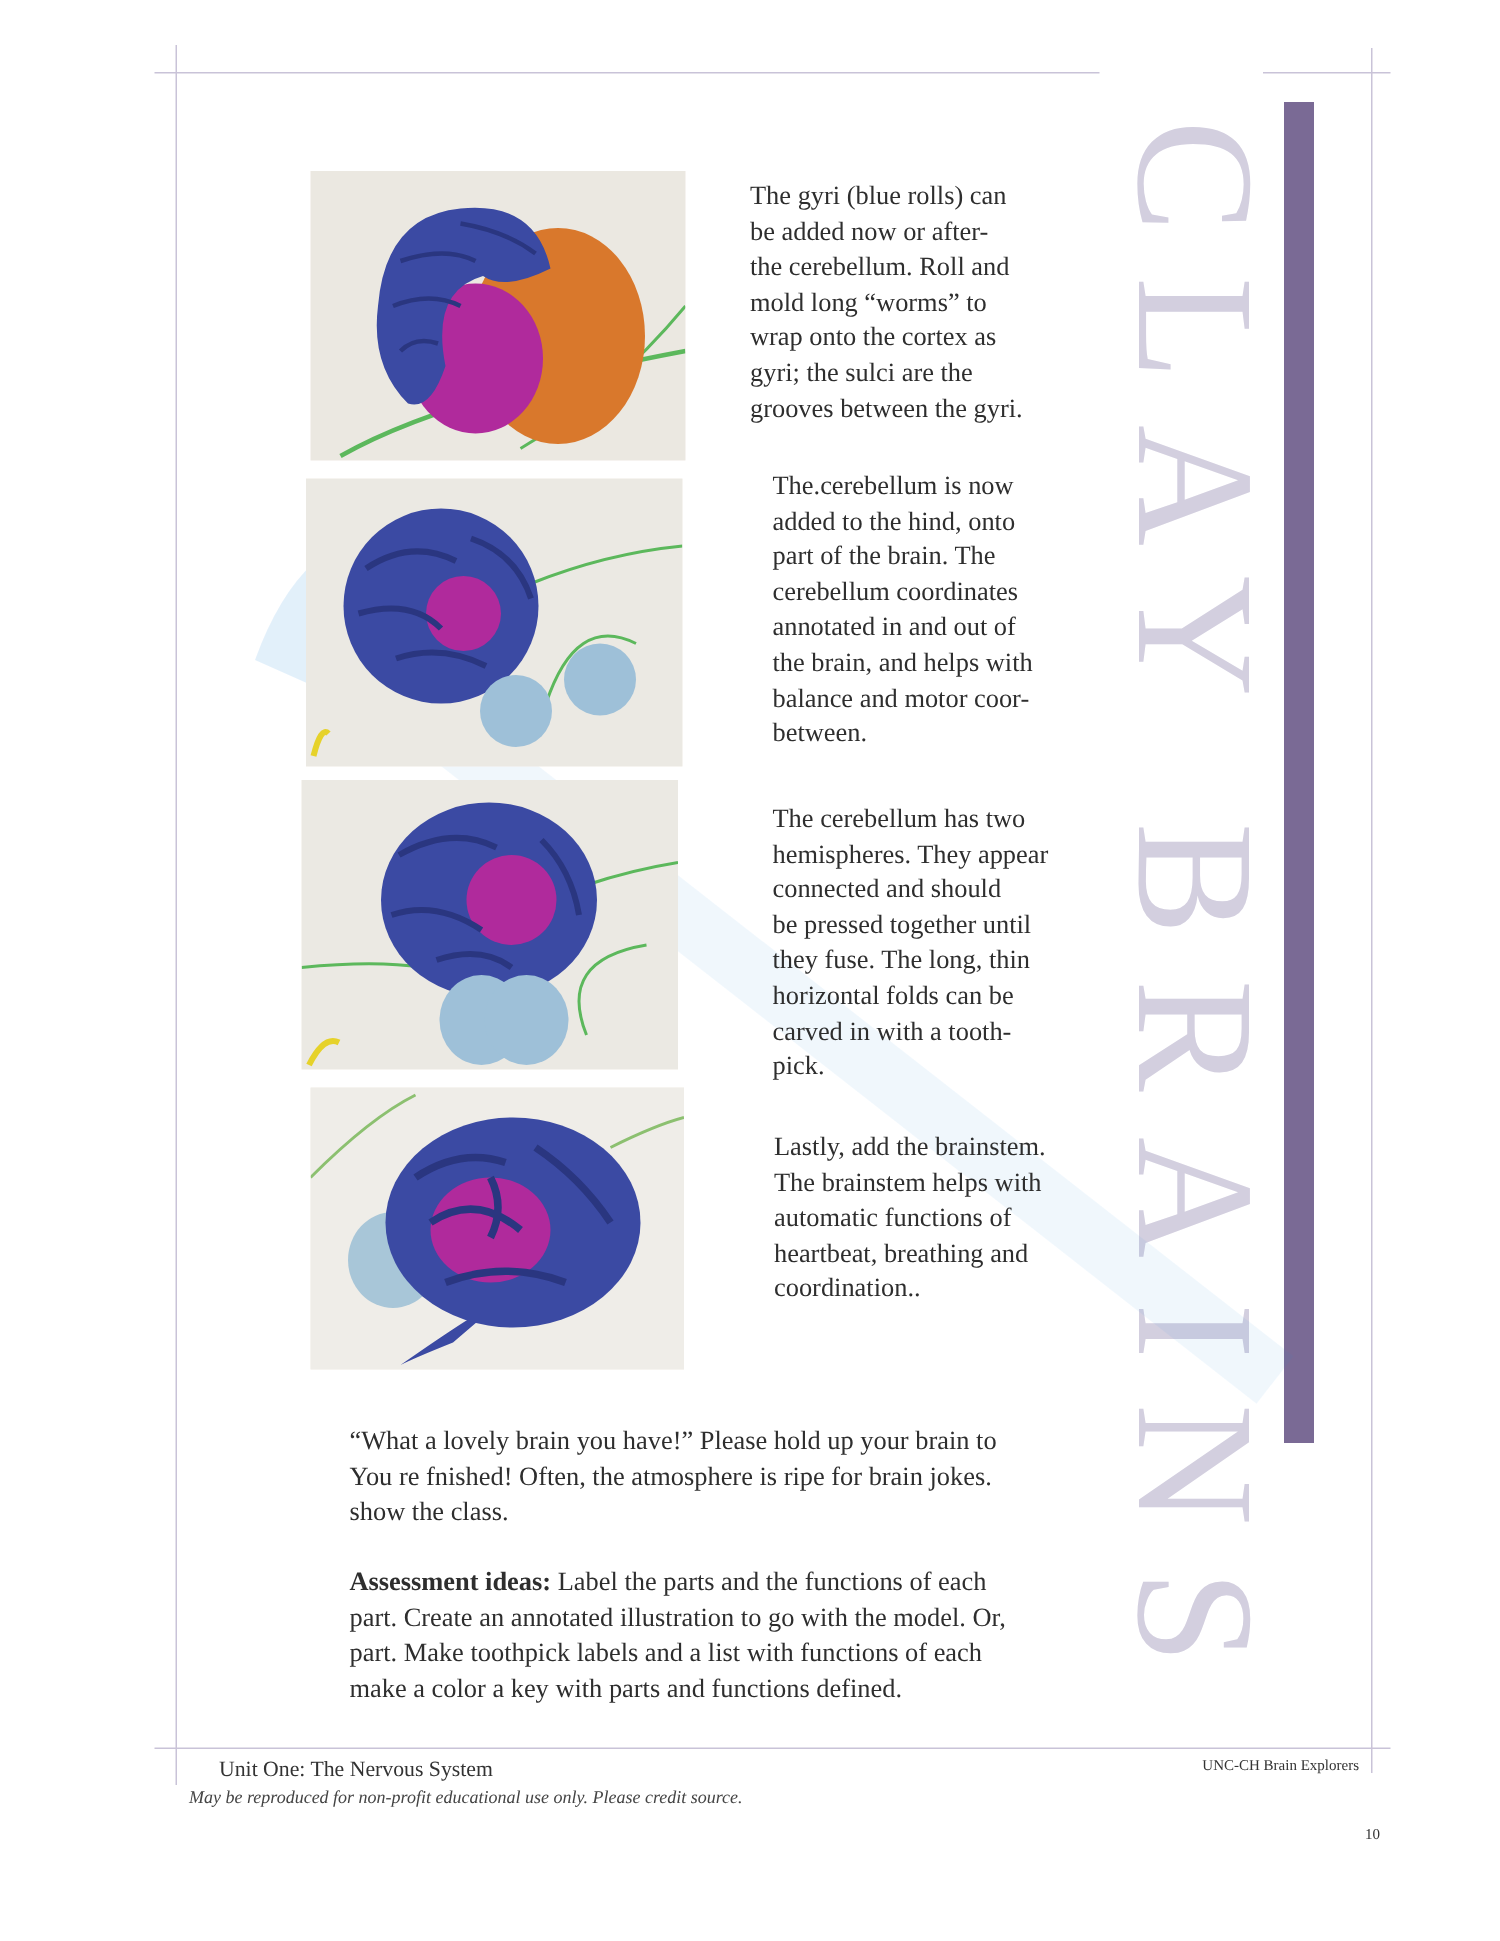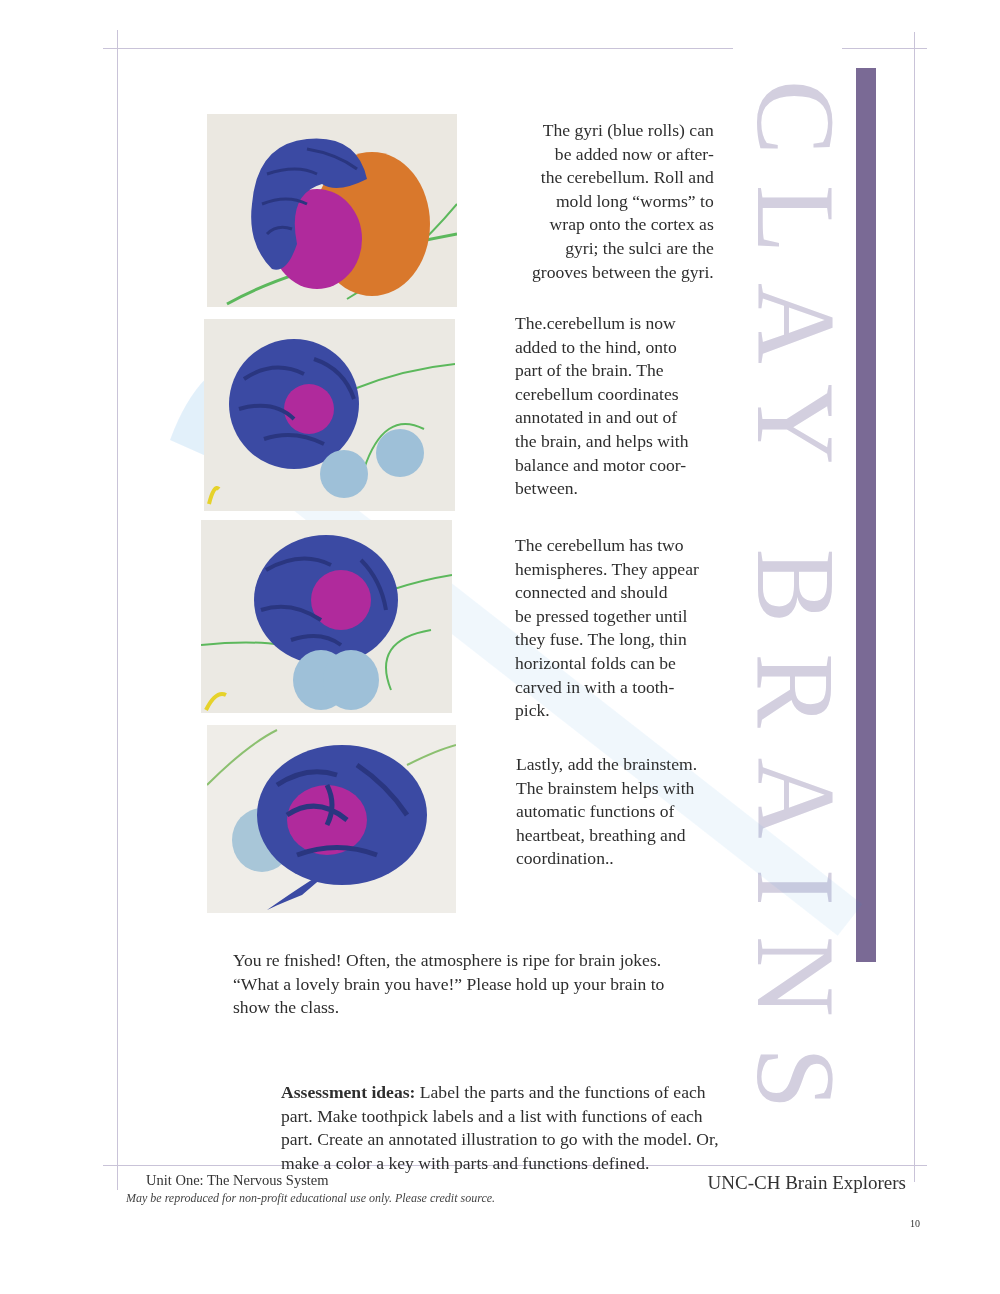"The gyri (blue rolls) can" div.para { left: 532px -> 500px; text-align: right -> none }
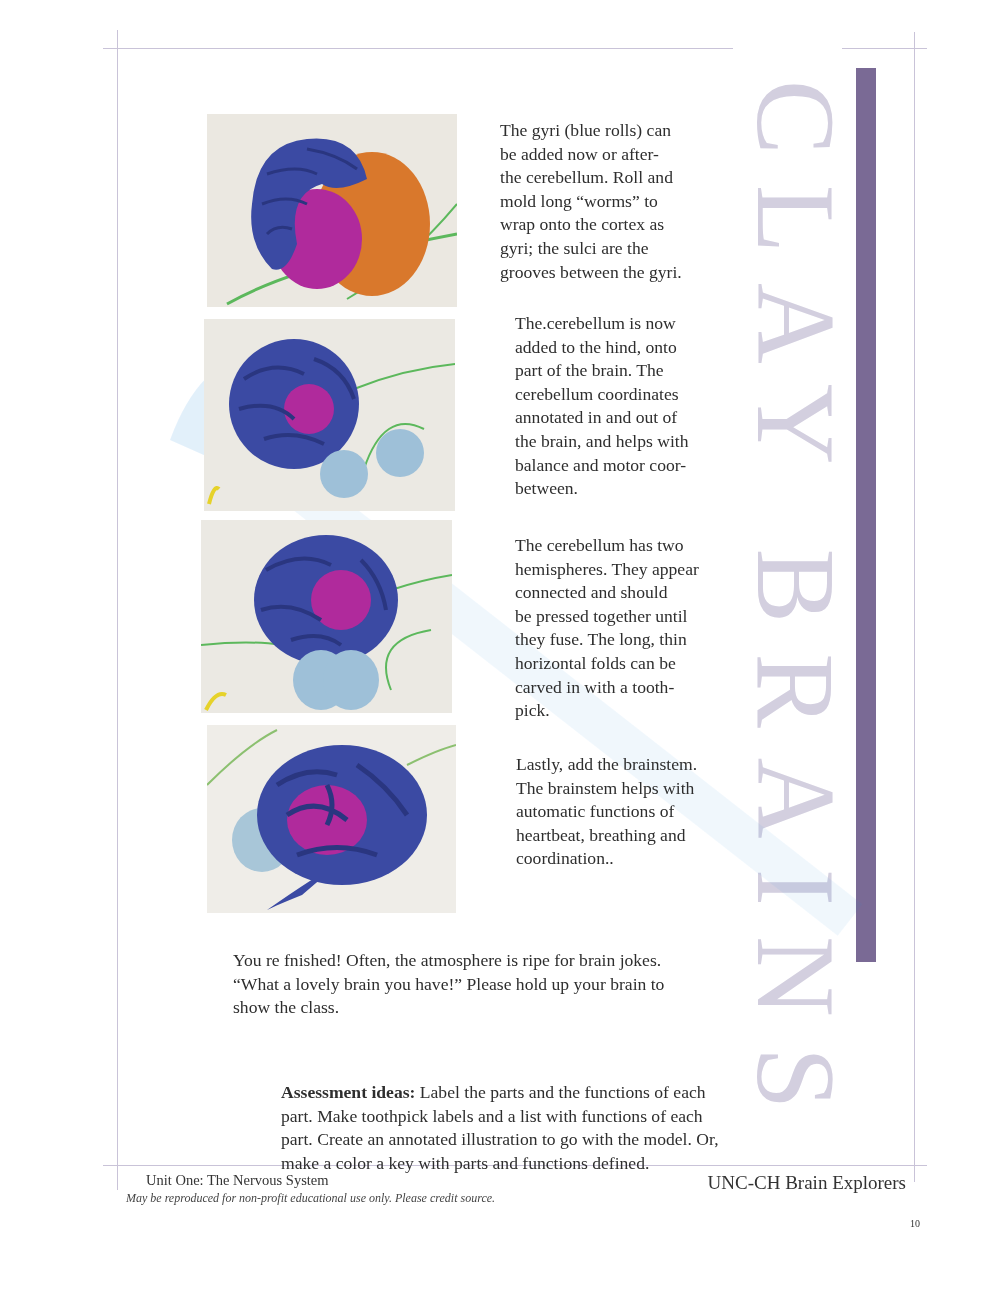"You re fnished! Often, the" span.line { order: before "“What a lovely brain you" -> after "“What a lovely brain you" }
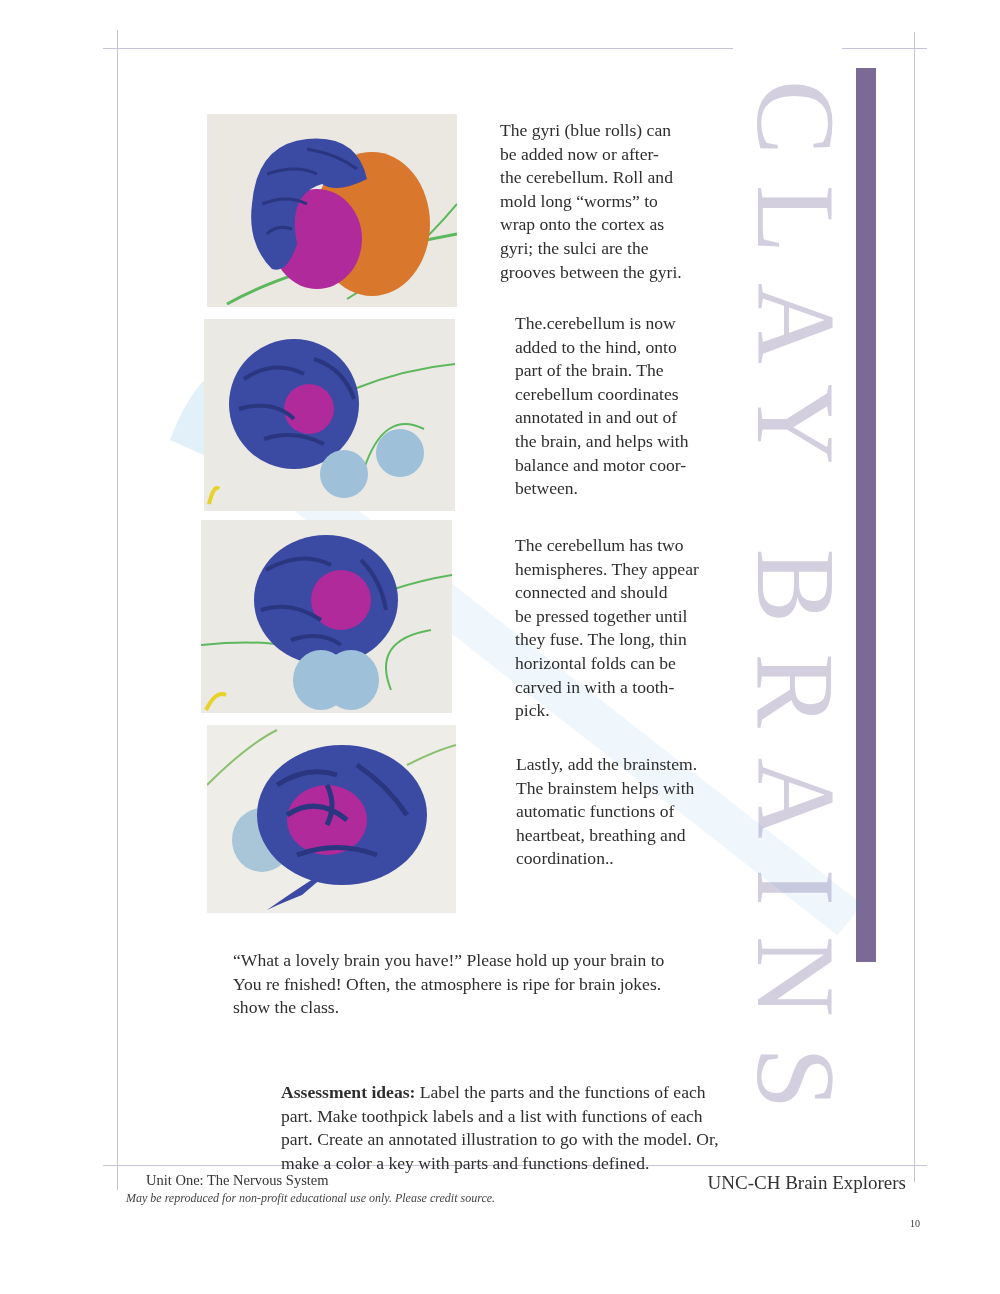"Assessment ideas: Label the parts" div.bottom { margin-left: 48px -> none; top: 1081px -> 1043px }
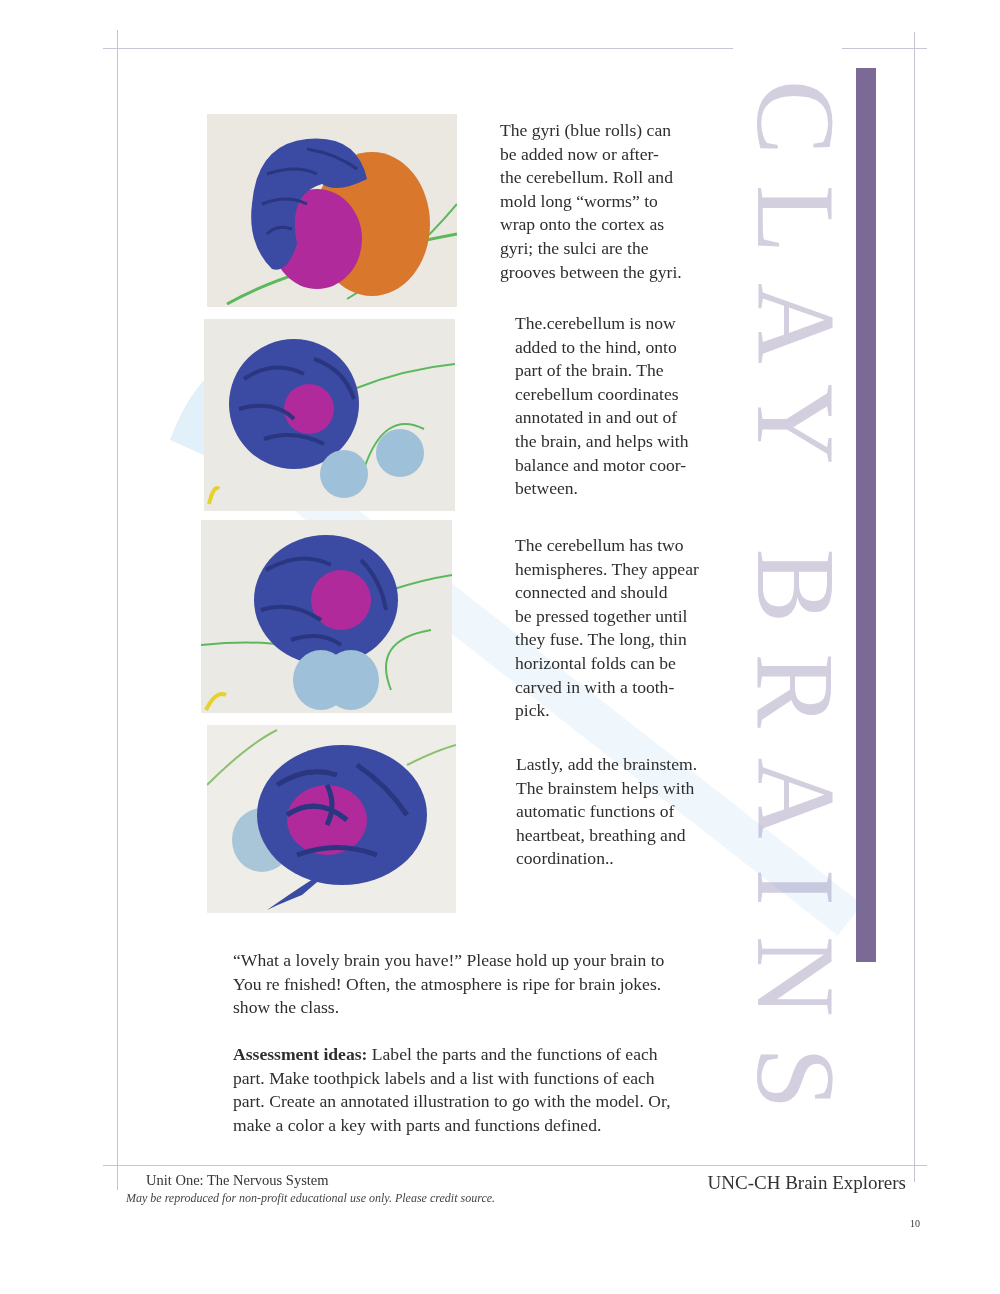"part. Make toothpick labels and" span.line { order: before "part. Create an annotated illustration" -> after "part. Create an annotated illustration" }
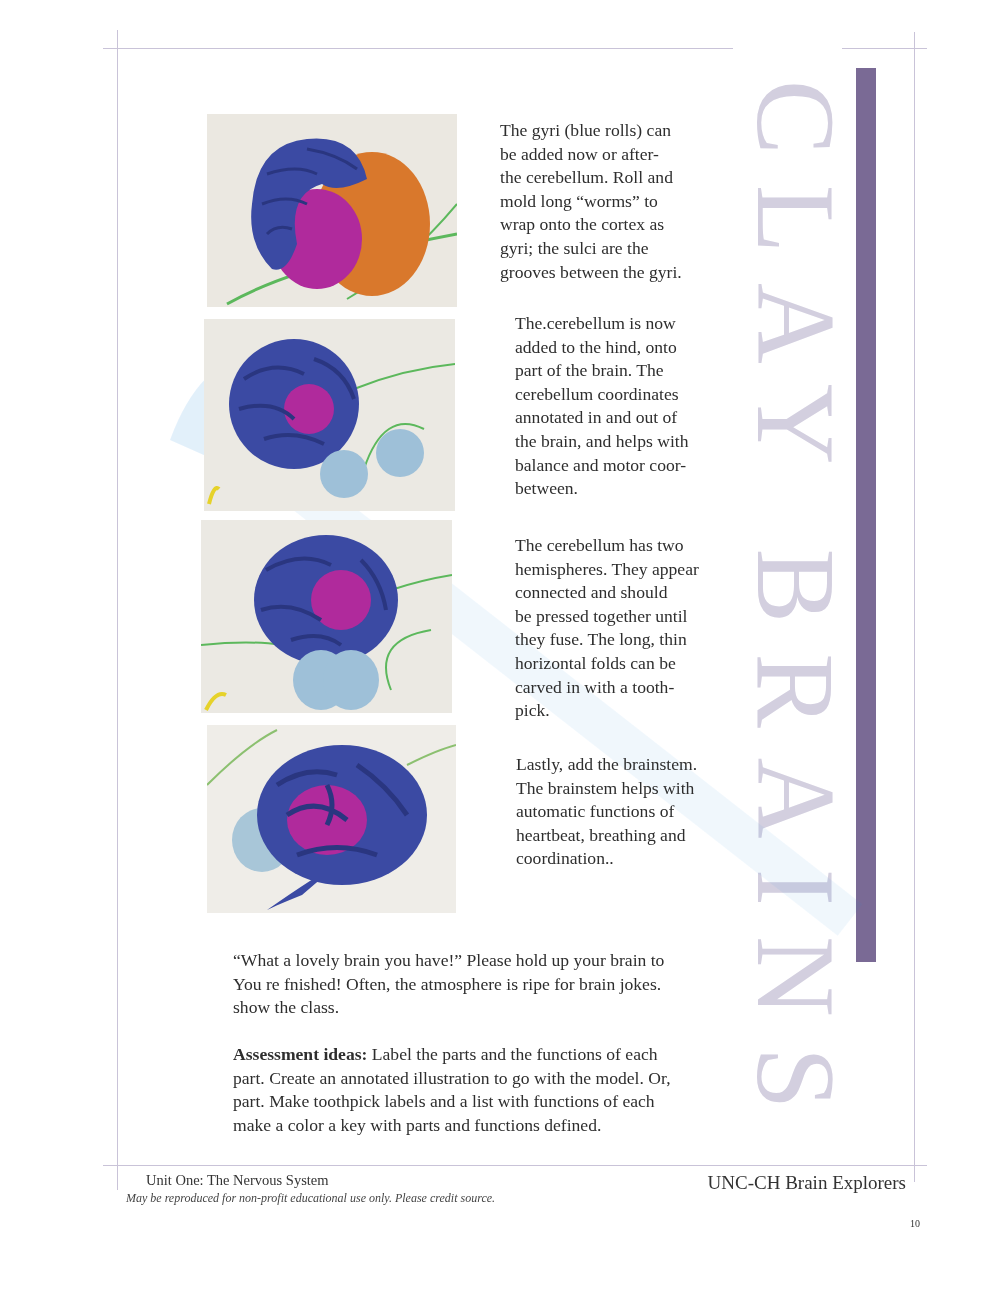"UNC-CH Brain Explorers" .footer-right { font-size: 19px -> 10px }
